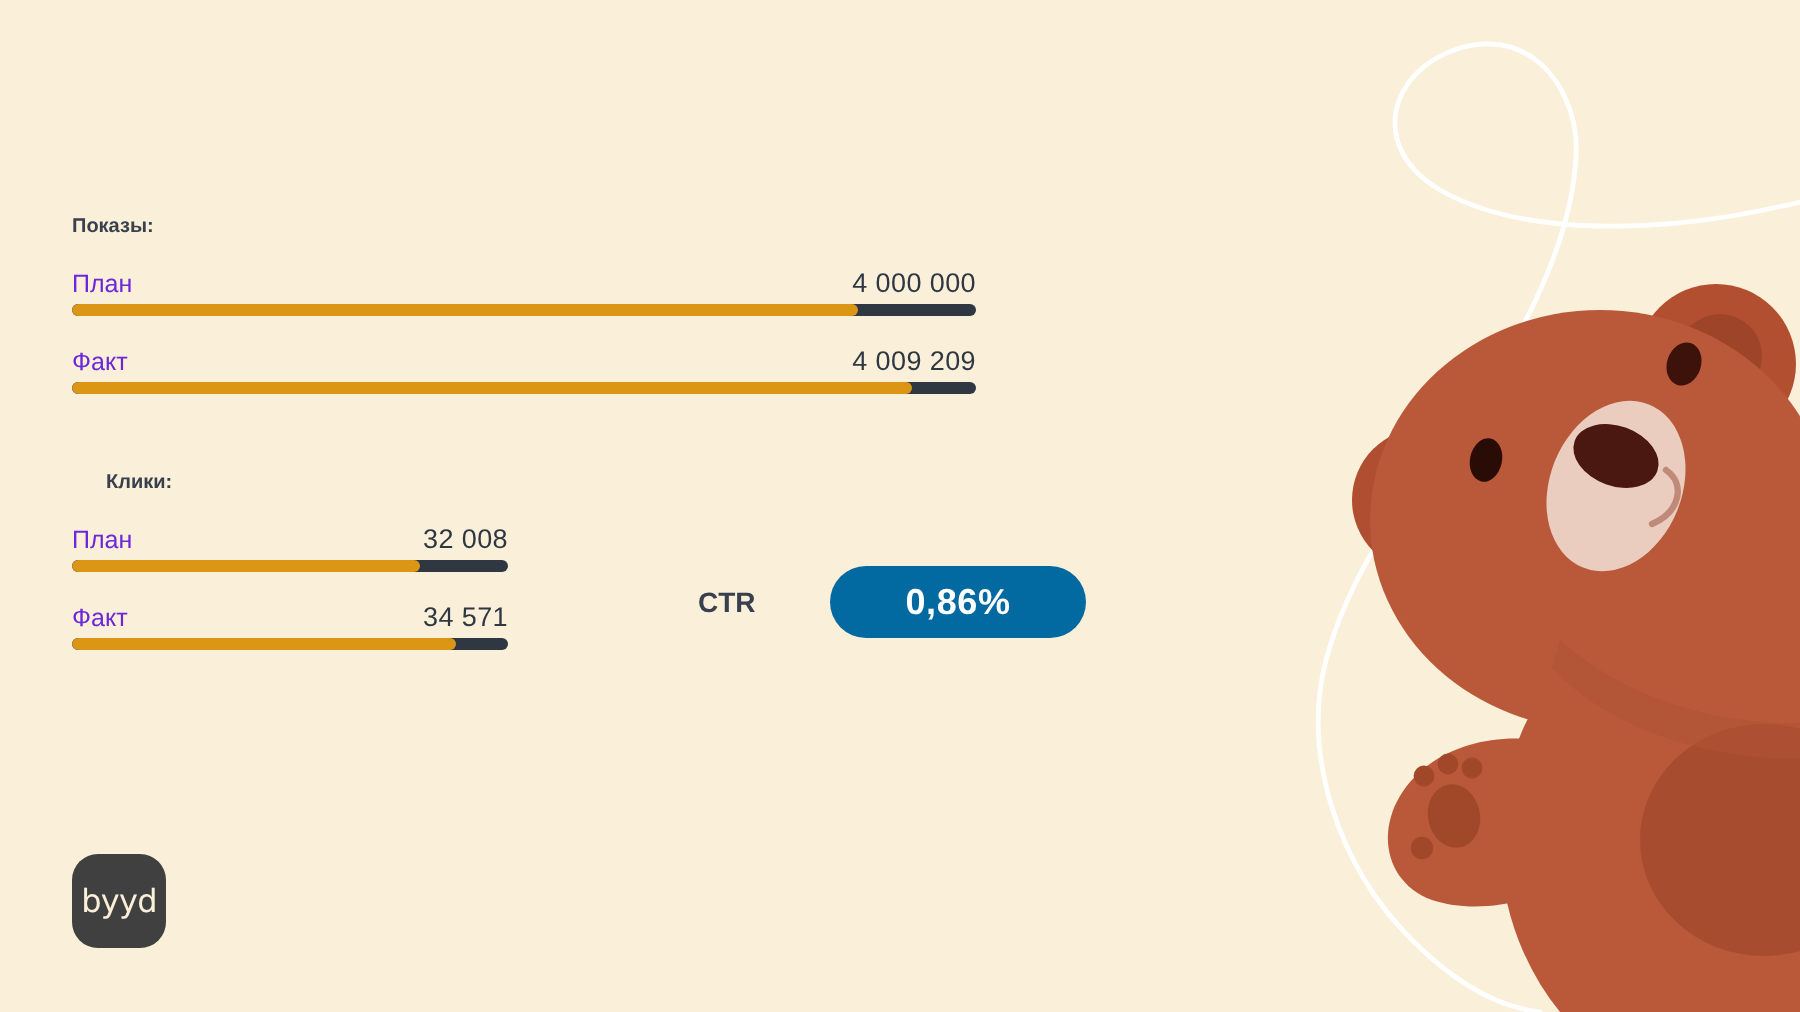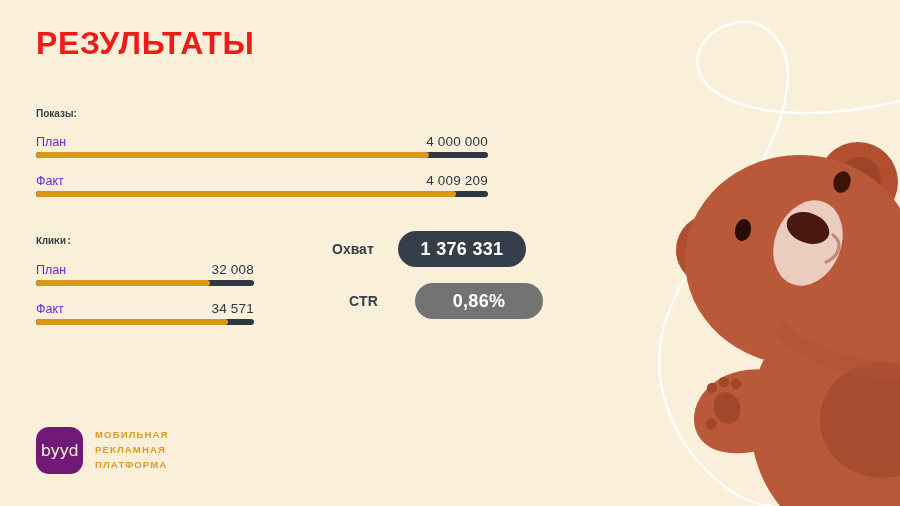"РЕЗУЛЬТАТЫ" div { html: <div>РЕЗУЛЬТАТЫ</div> -> none }
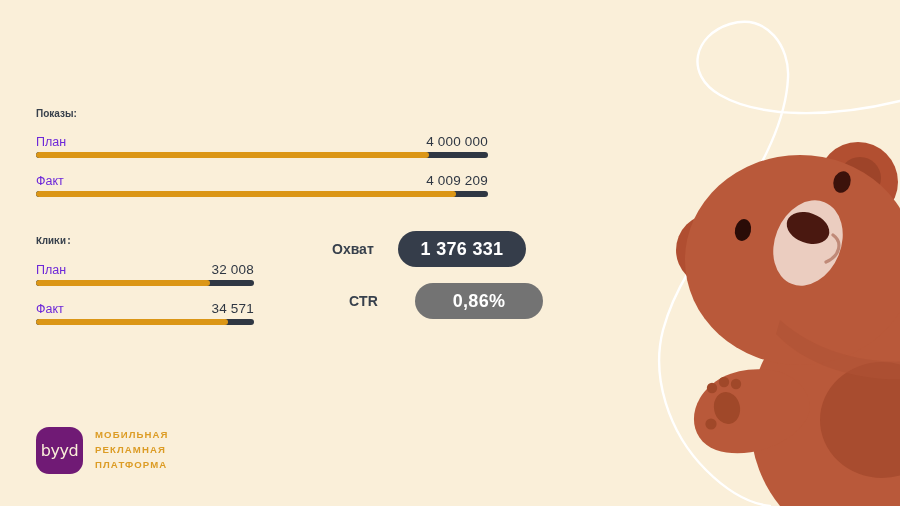"Клики:" #heading-clicks { font-family: Liberation Mono, monospace -> none; left: 36px -> 53px }
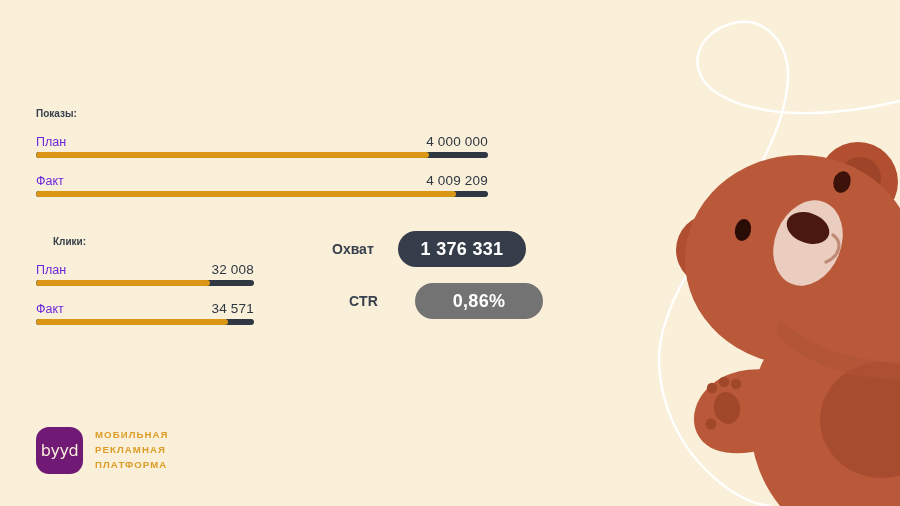"Охват" div.kpi-row { html: <div> <span>Охват</span> <span>1 376 331</span> </div> -> none }
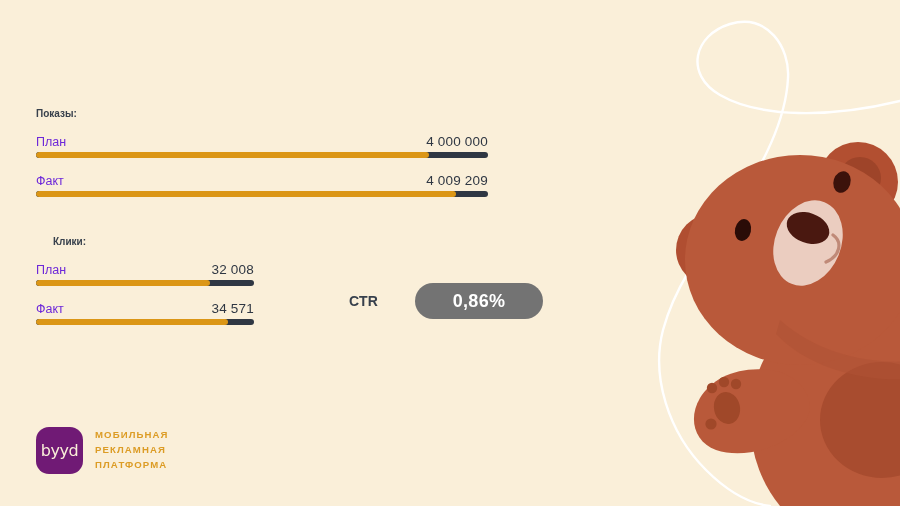"0,86%" #kpi-ctr .kpi-pill { background: #737373 -> #0369a1 }
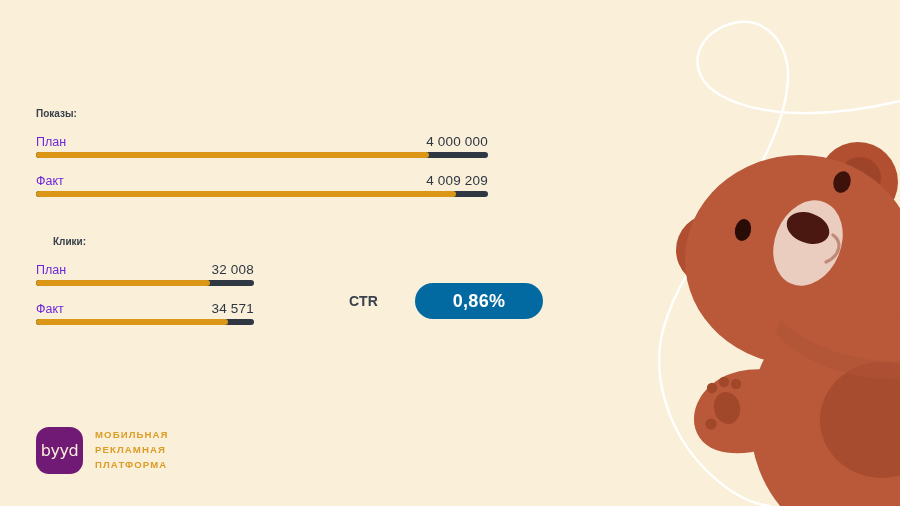"МОБИЛЬНАЯ" div { html: <div> <div>МОБИЛЬНАЯ</div> <div>РЕКЛАМНАЯ</div> <div>ПЛАТФОРМА</div> </div> -> none }
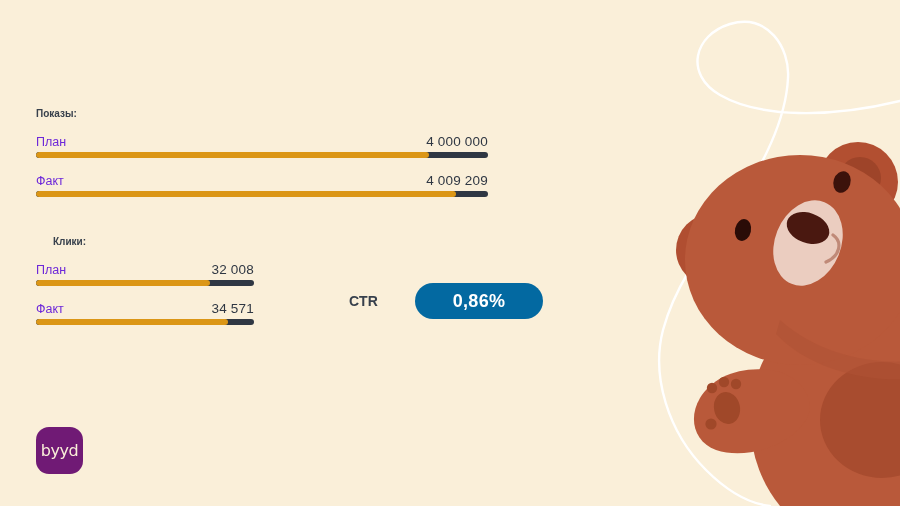"byyd" #logo-mark { background: #701a75 -> #404040 }
